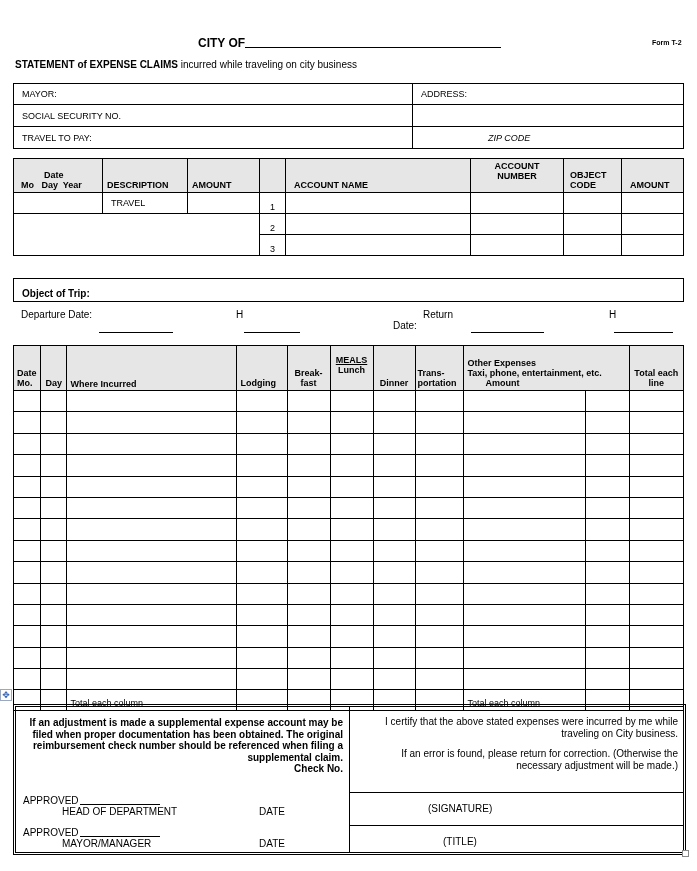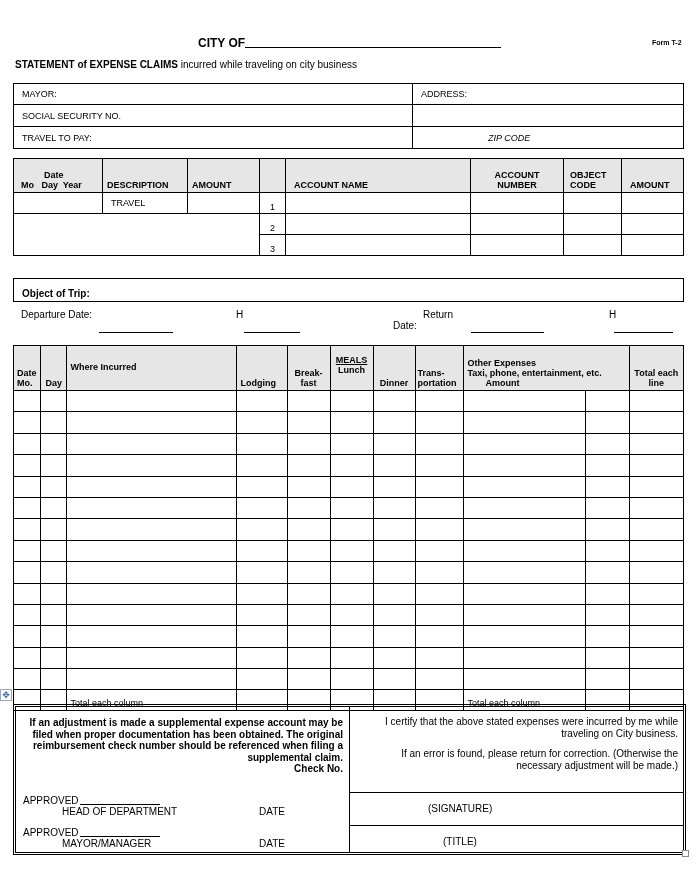"ACCOUNT" td { padding-bottom: 2px -> 11px }
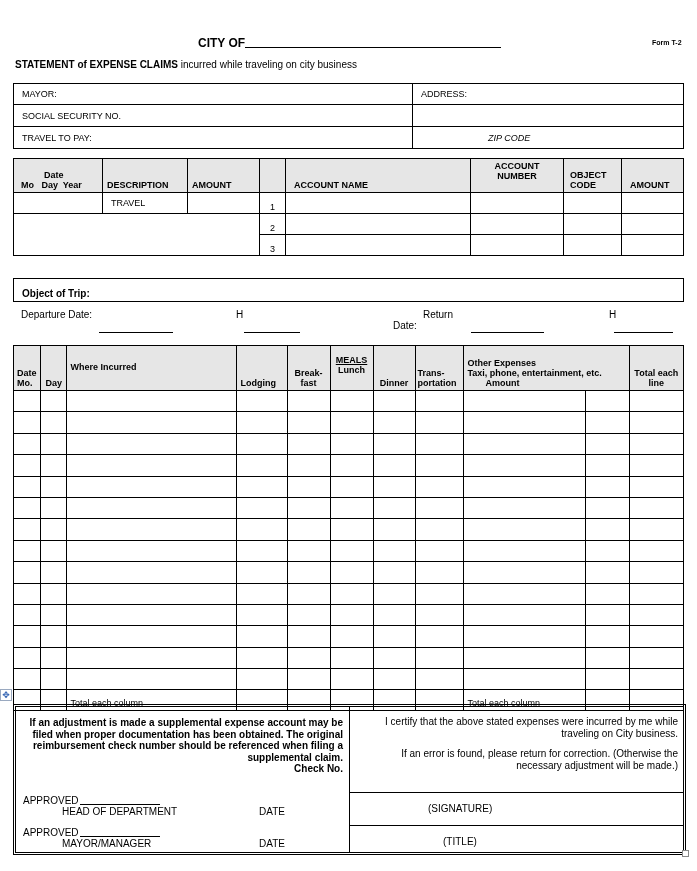"Where Incurred" td { padding-bottom: 18px -> 1px }
